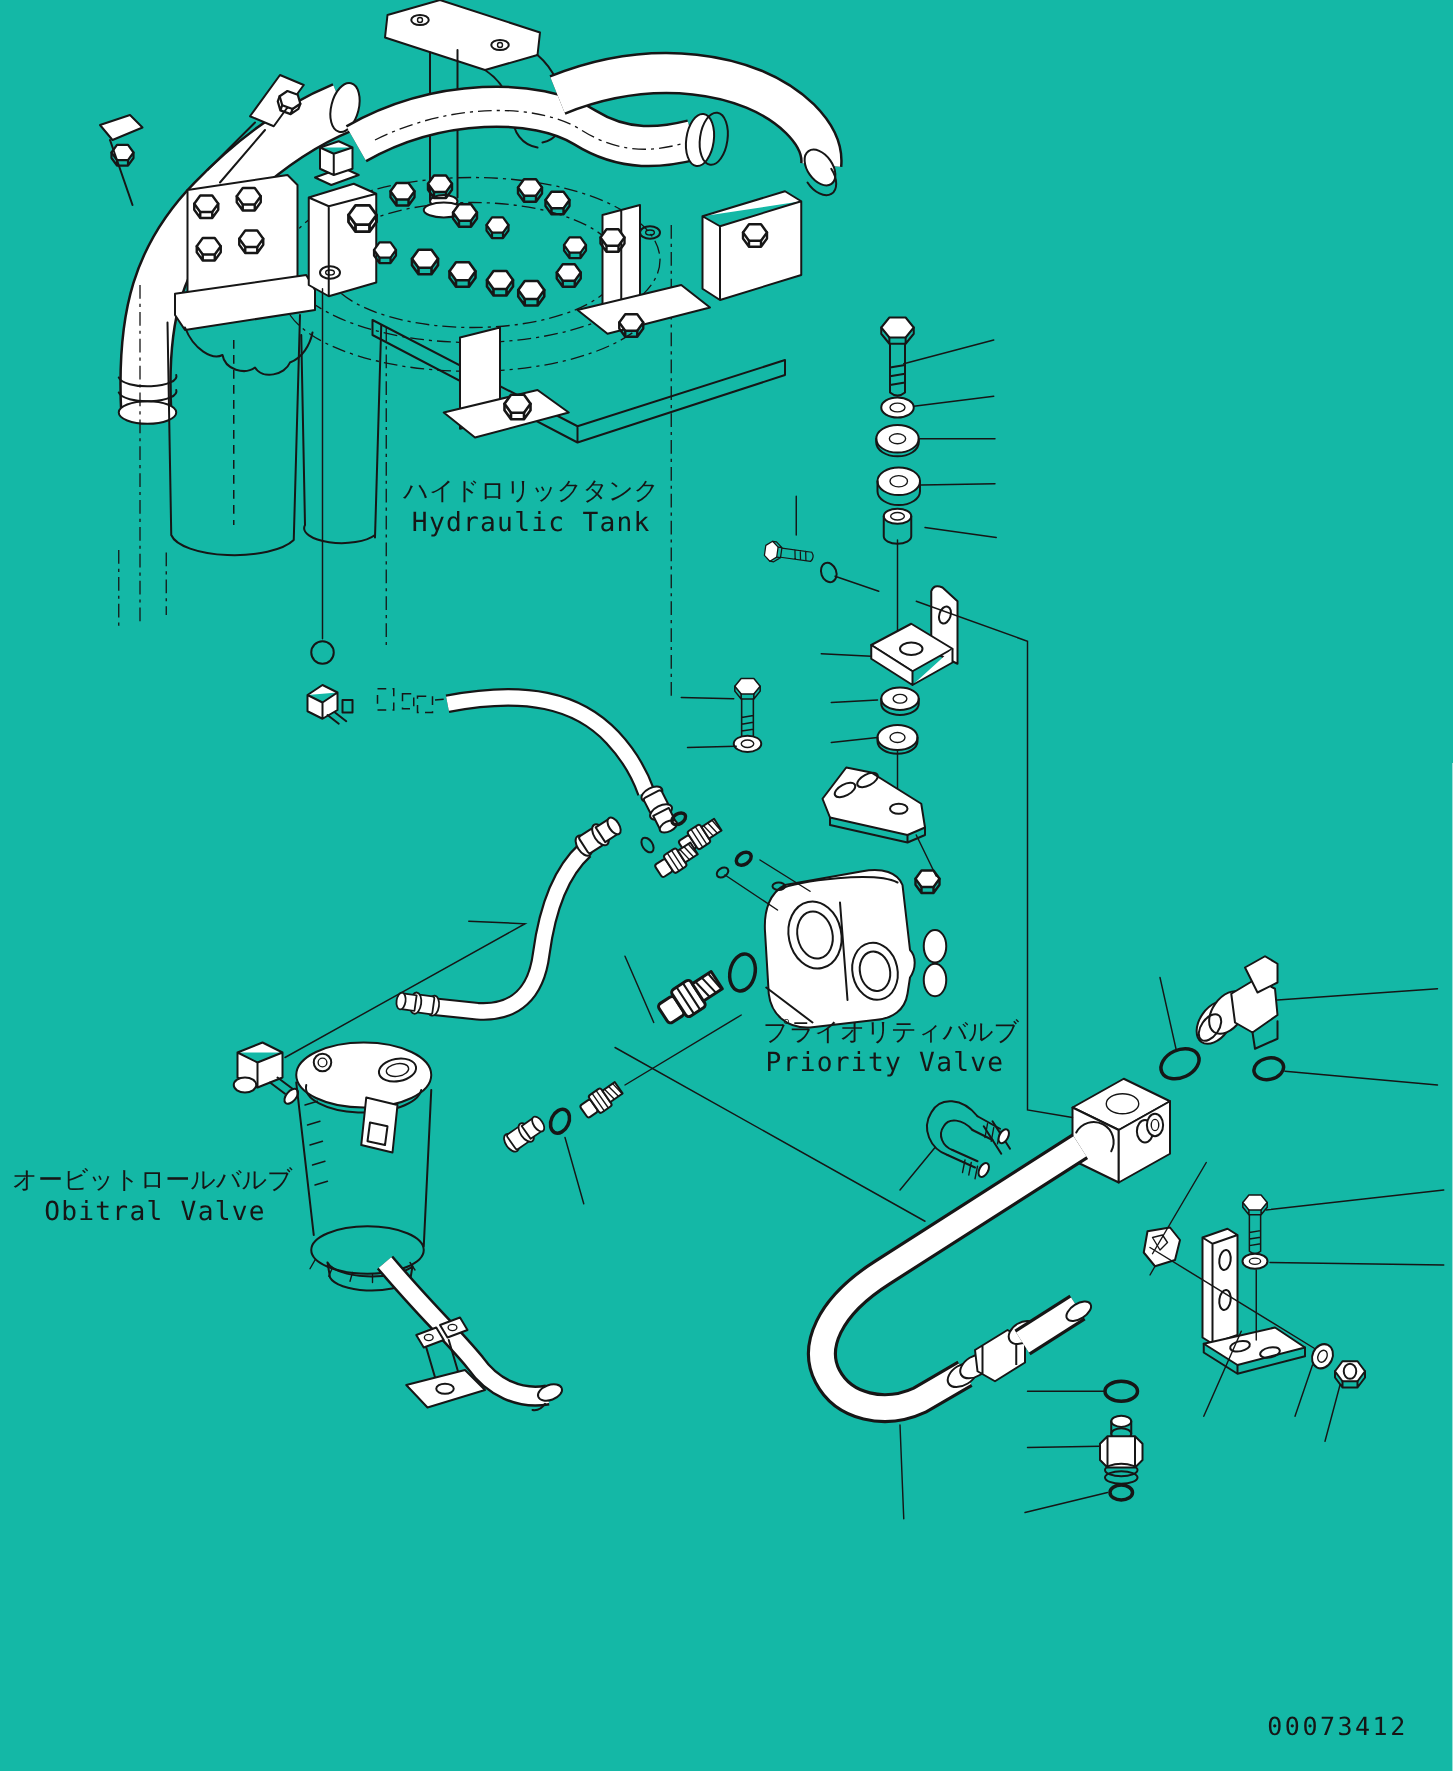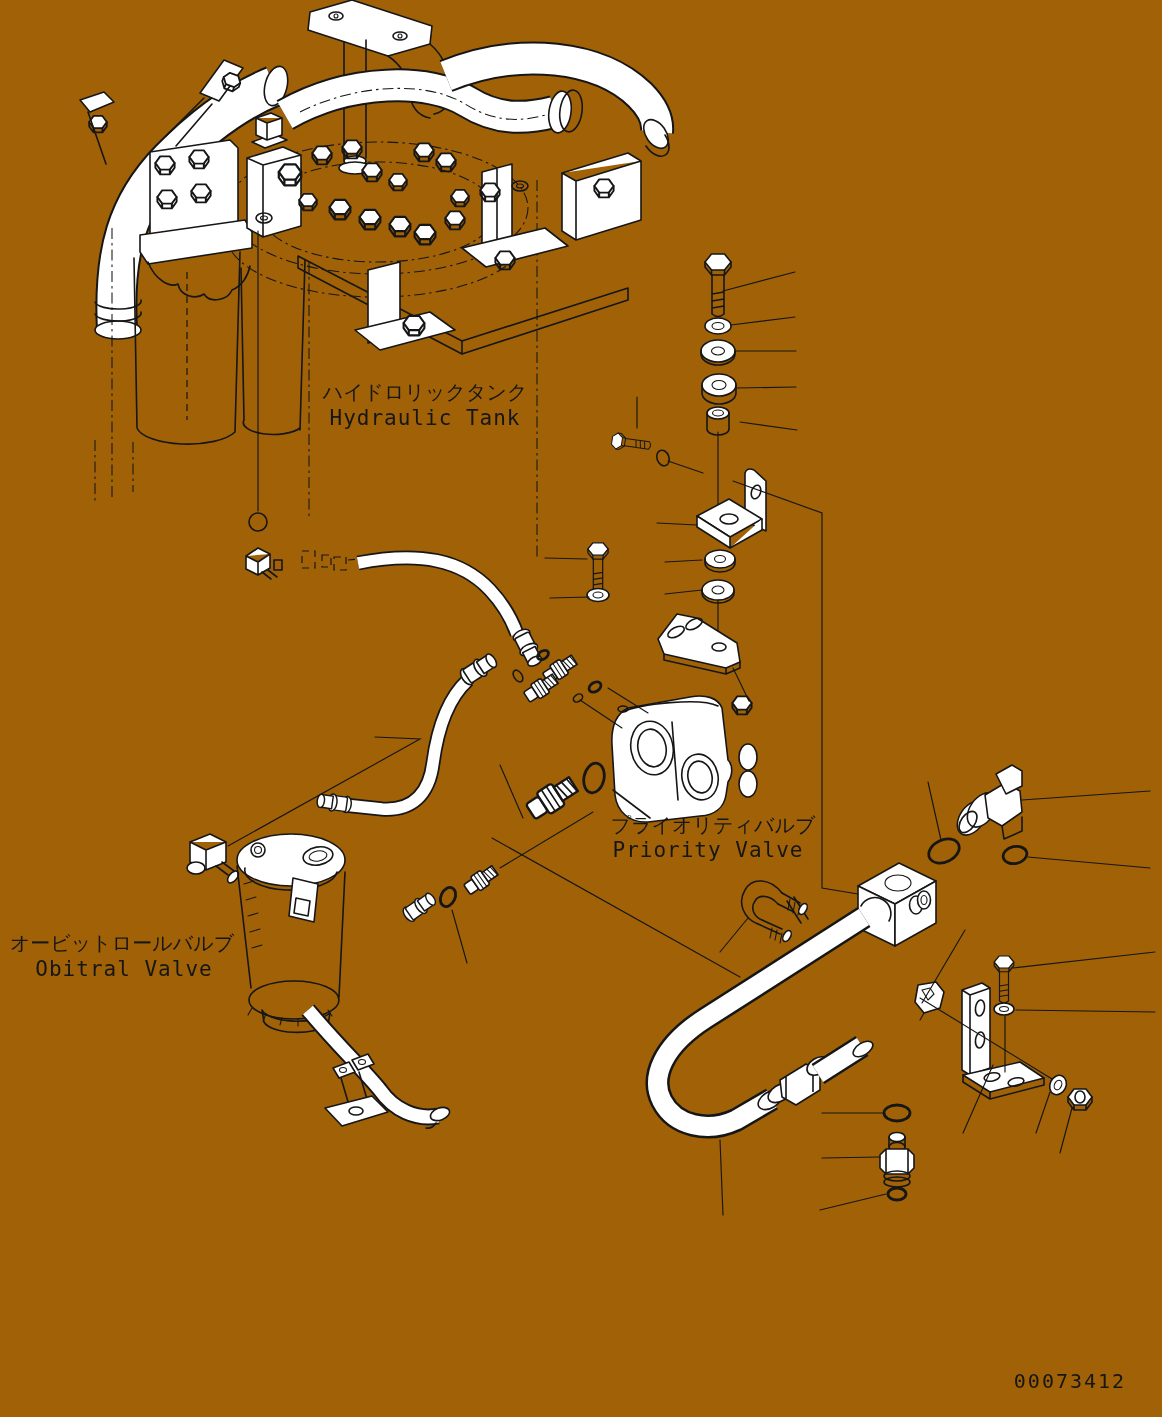"ハイドロリックタンク" .page { background: #a16207 -> #14b8a6 }
